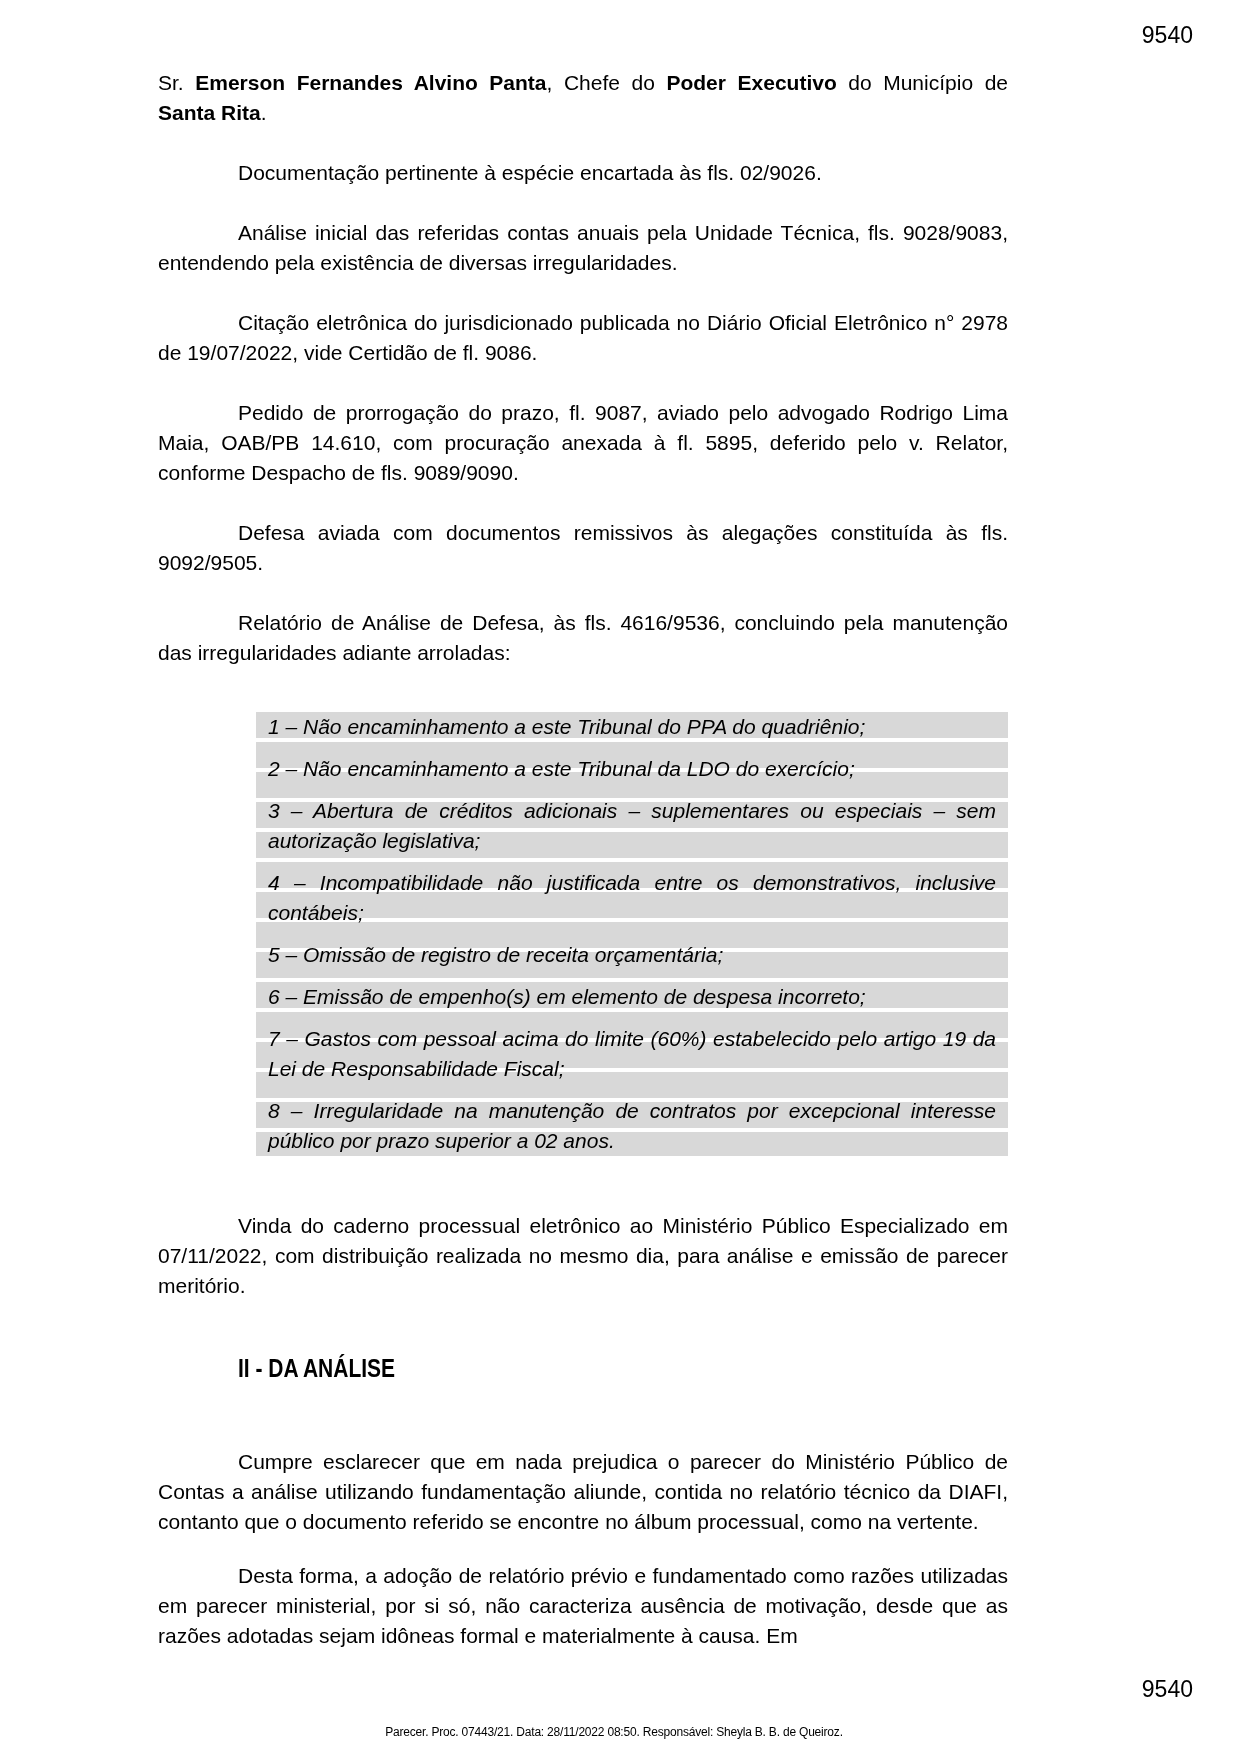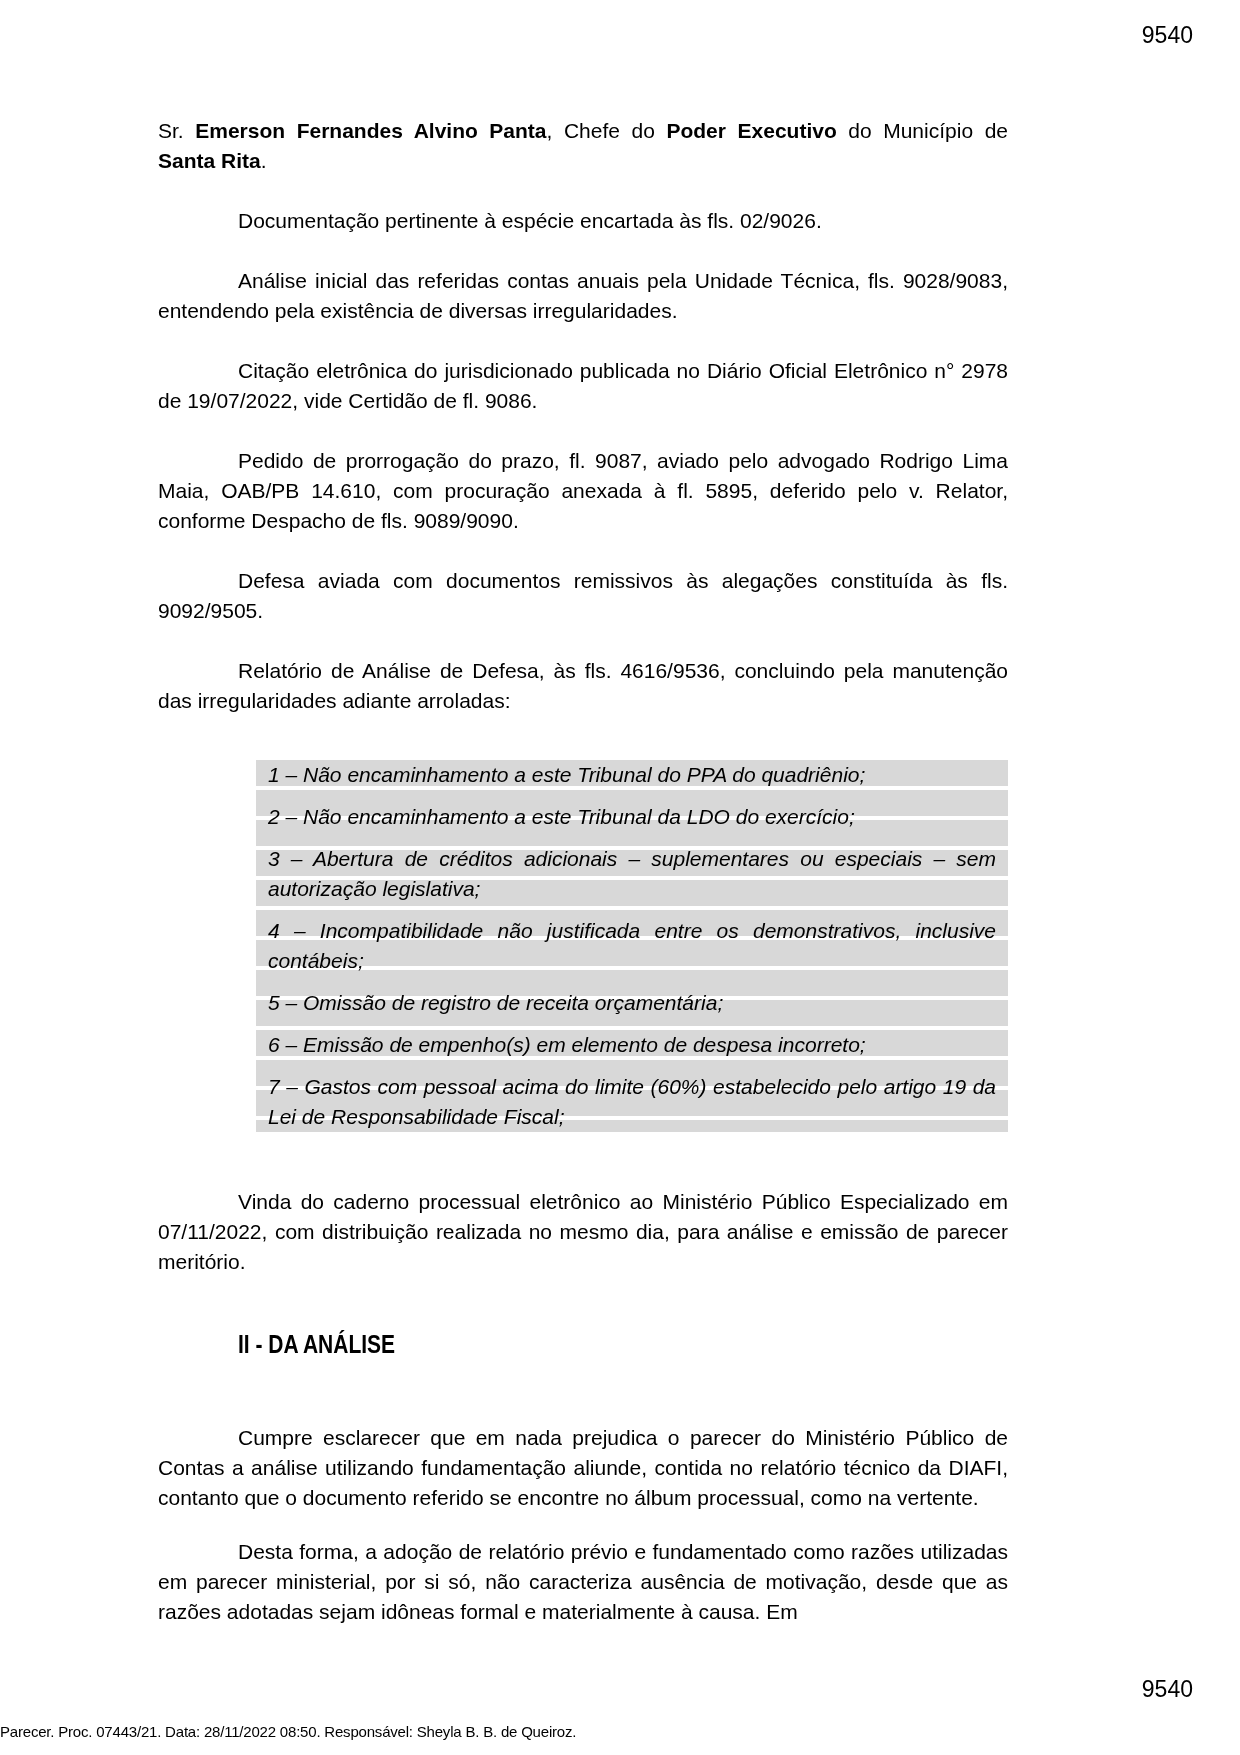"Sr. Emerson Fernandes Alvino Panta," .content { padding-top: 116px -> 68px }
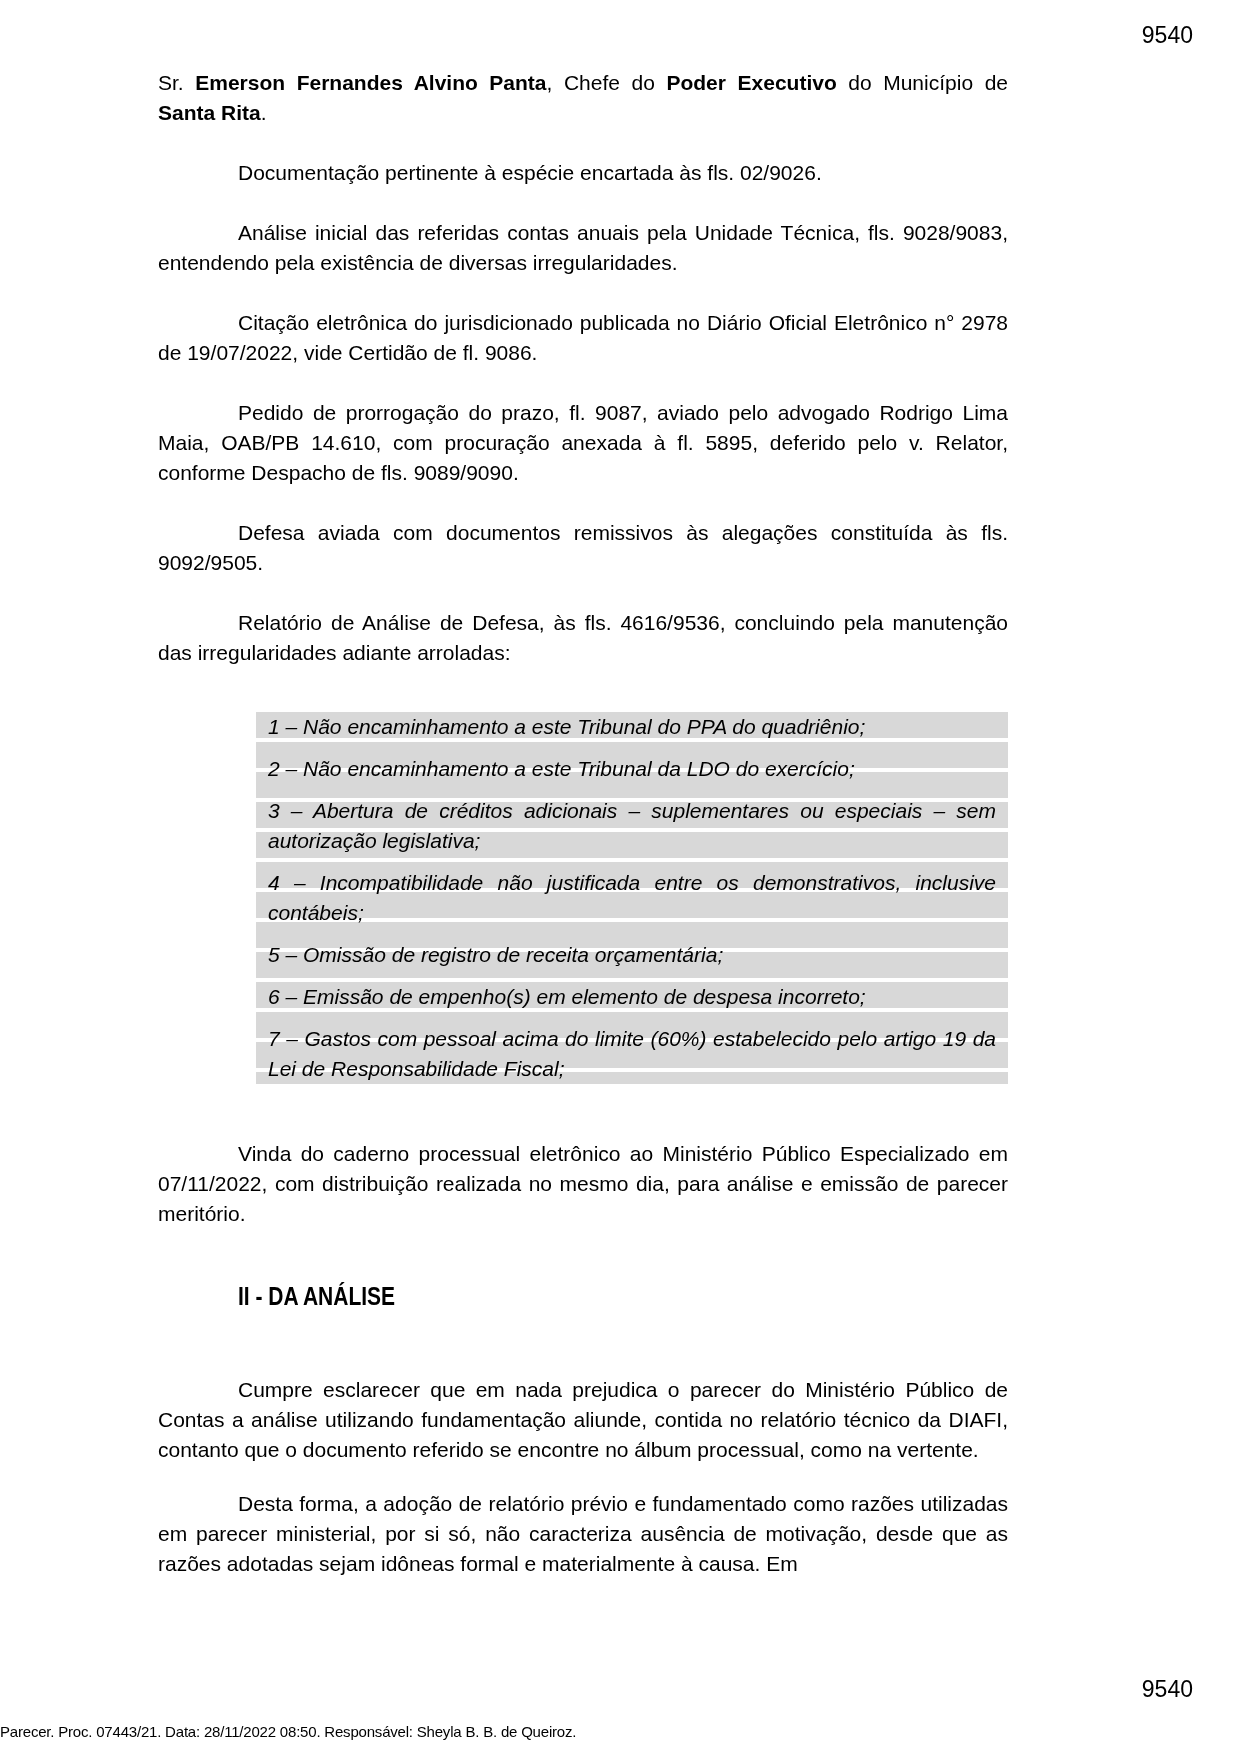"8 – Irregularidade na manutenção" p { html: none -> <p>8 – Irregularidade na manutenção de contratos por excepcional interesse público por prazo superior a 02 anos.</p> }
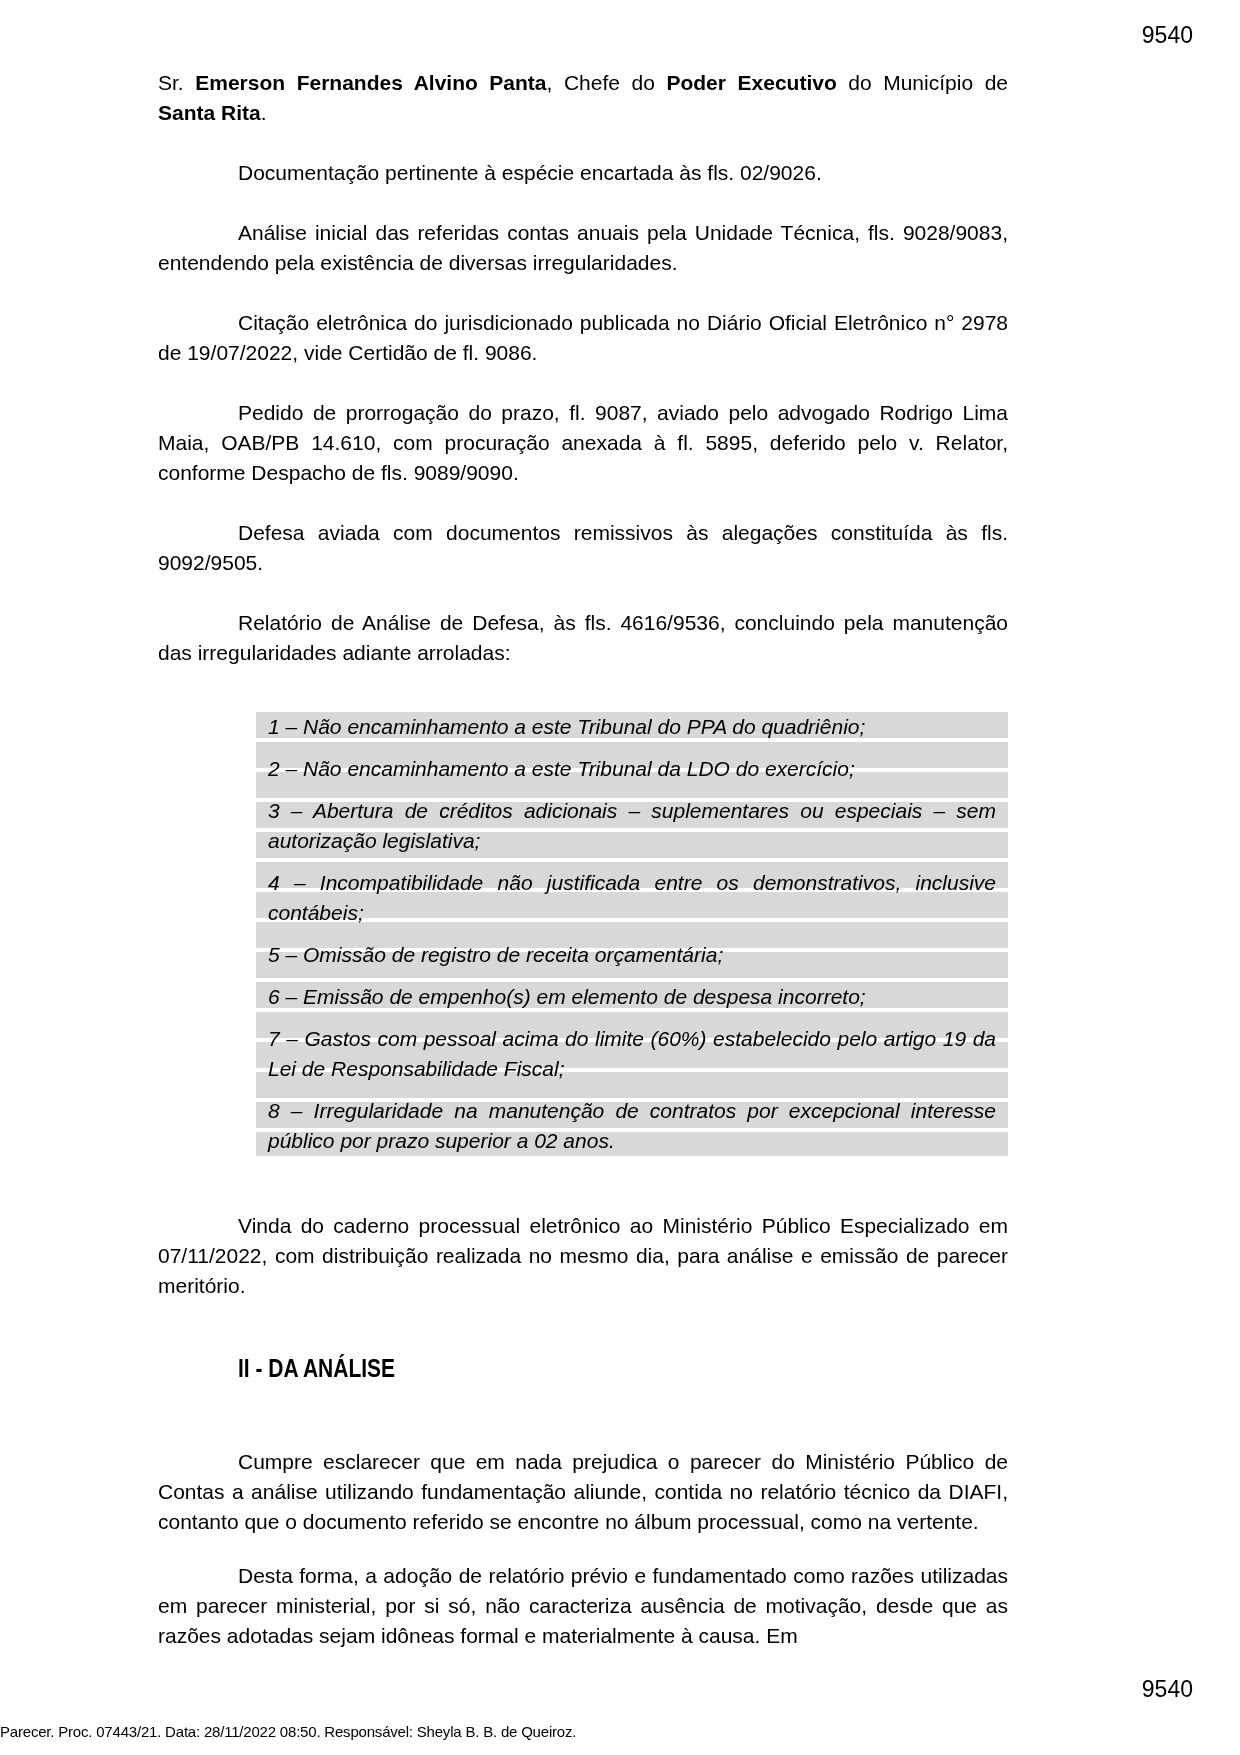"Parecer. Proc. 07443/21. Data:" .footer { font-size: 15px -> 12px; text-align: left -> center }
